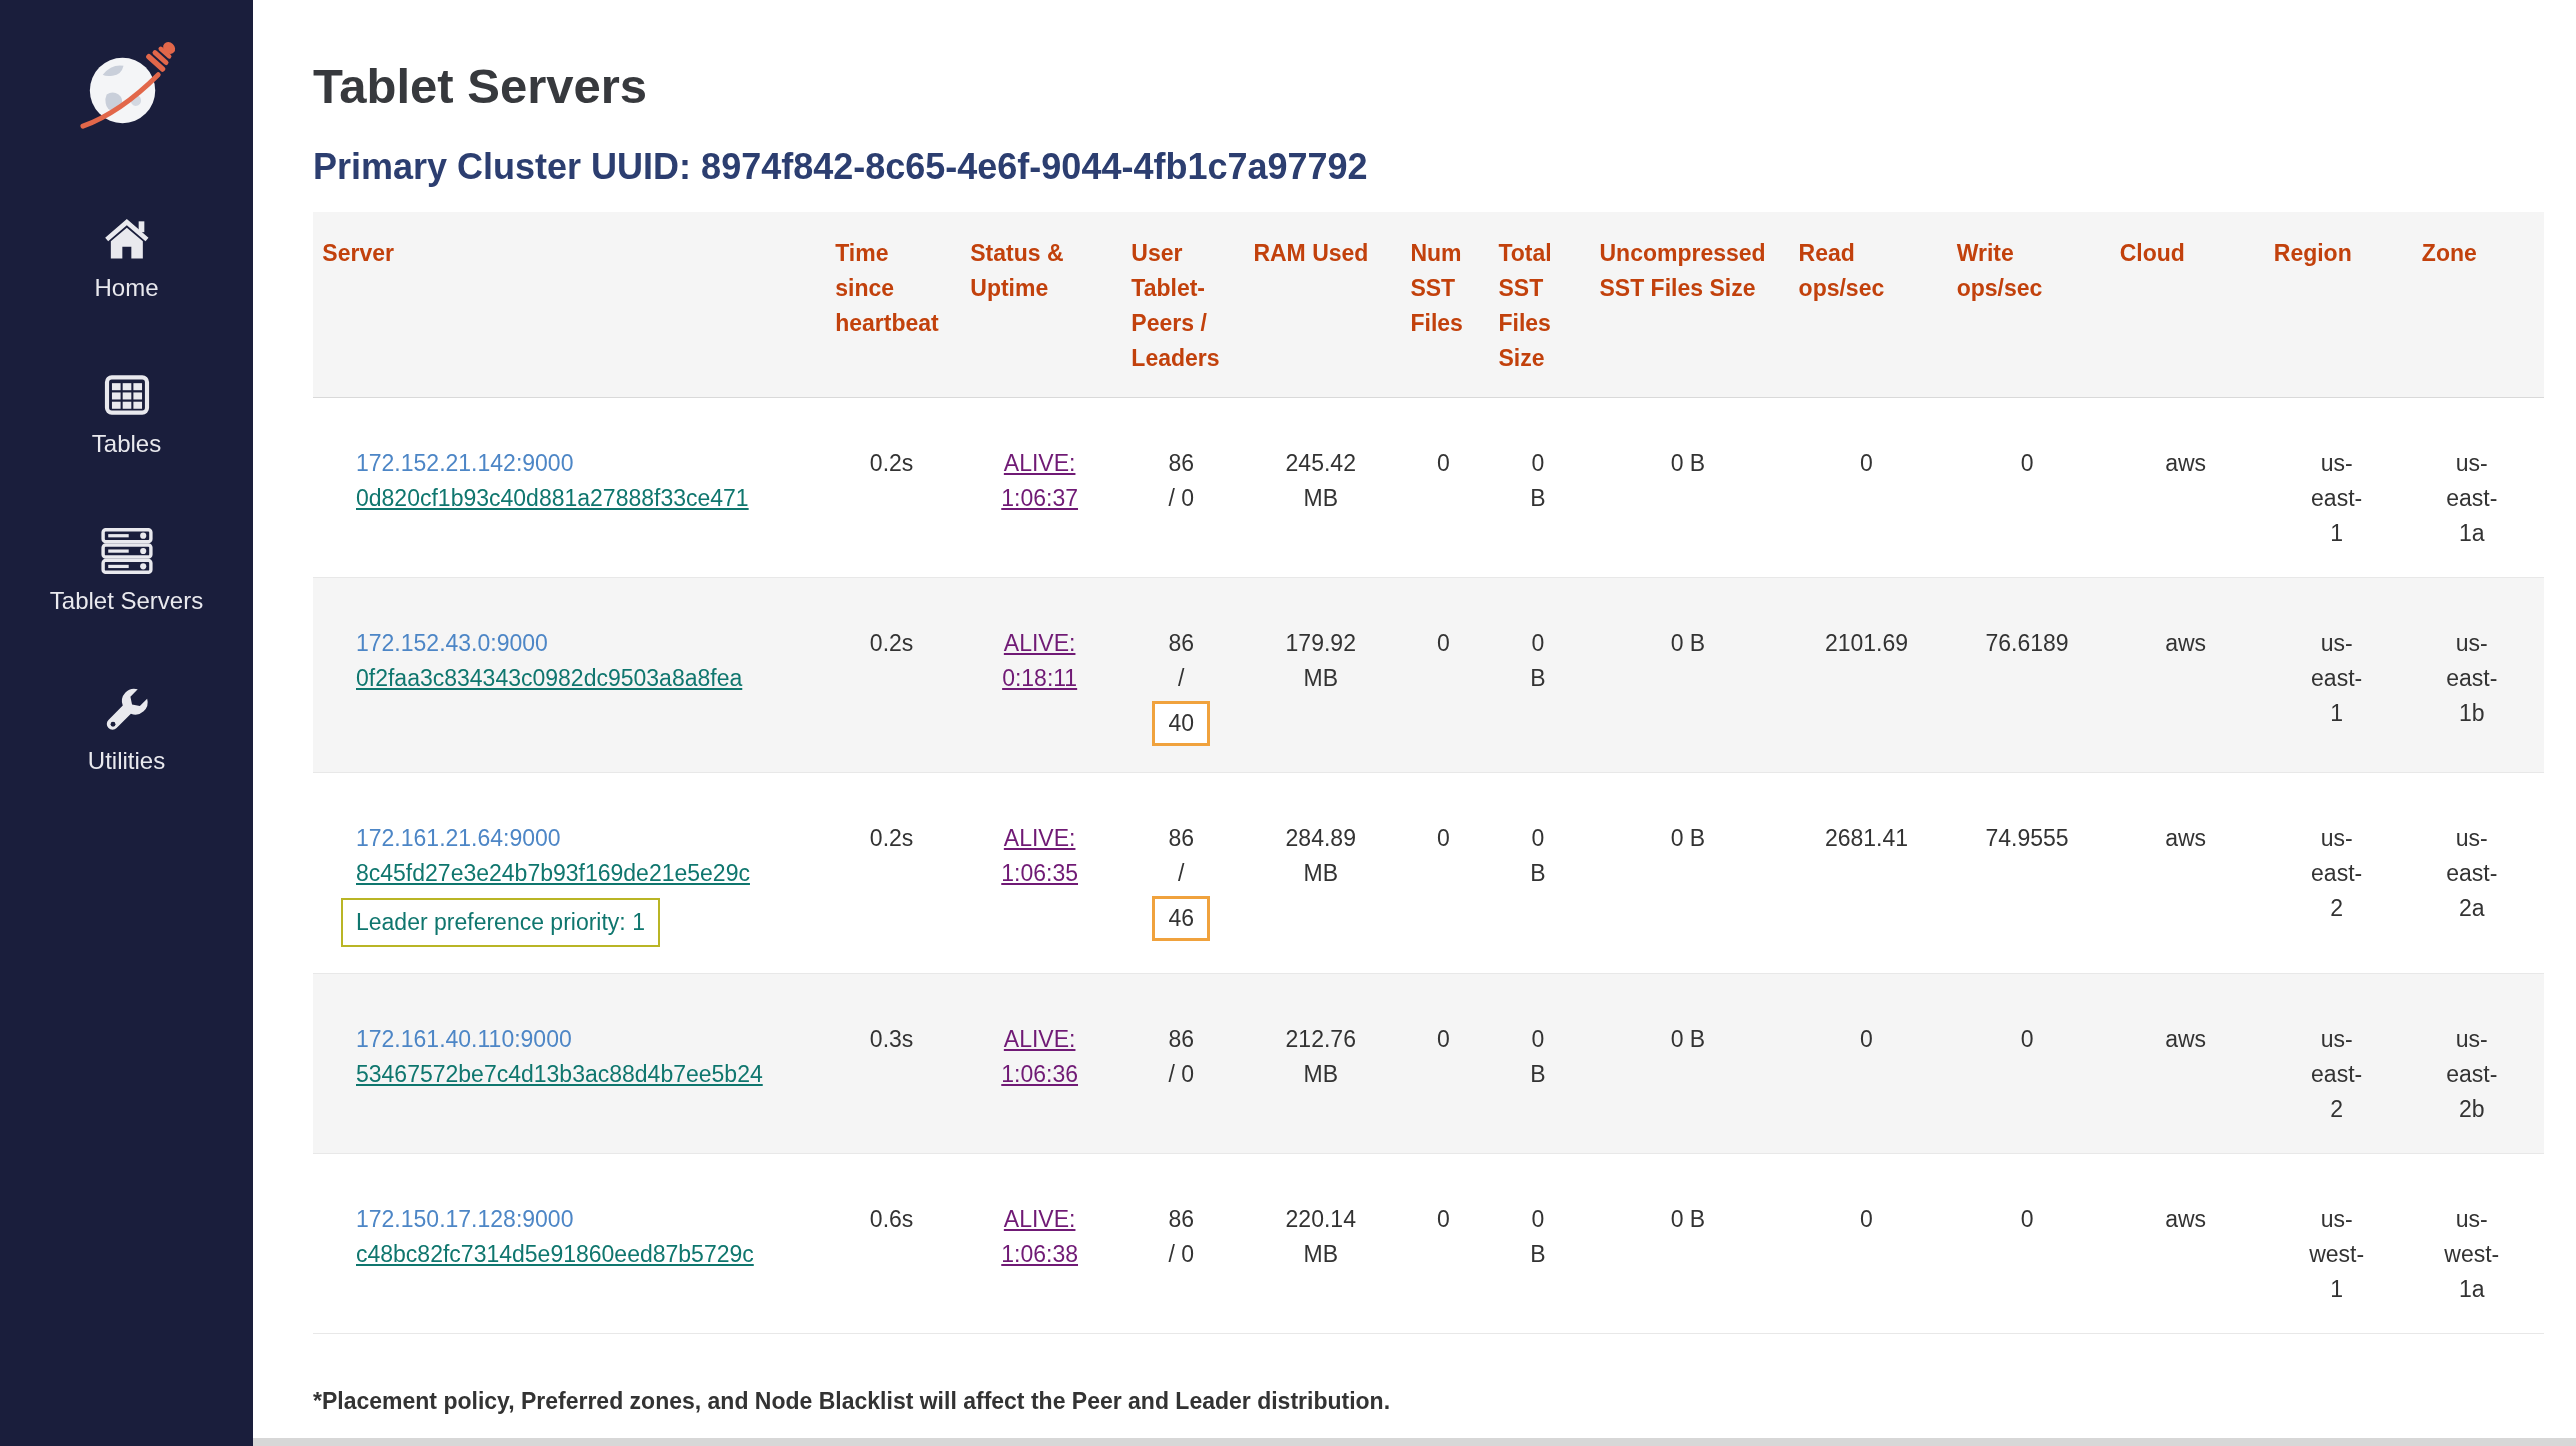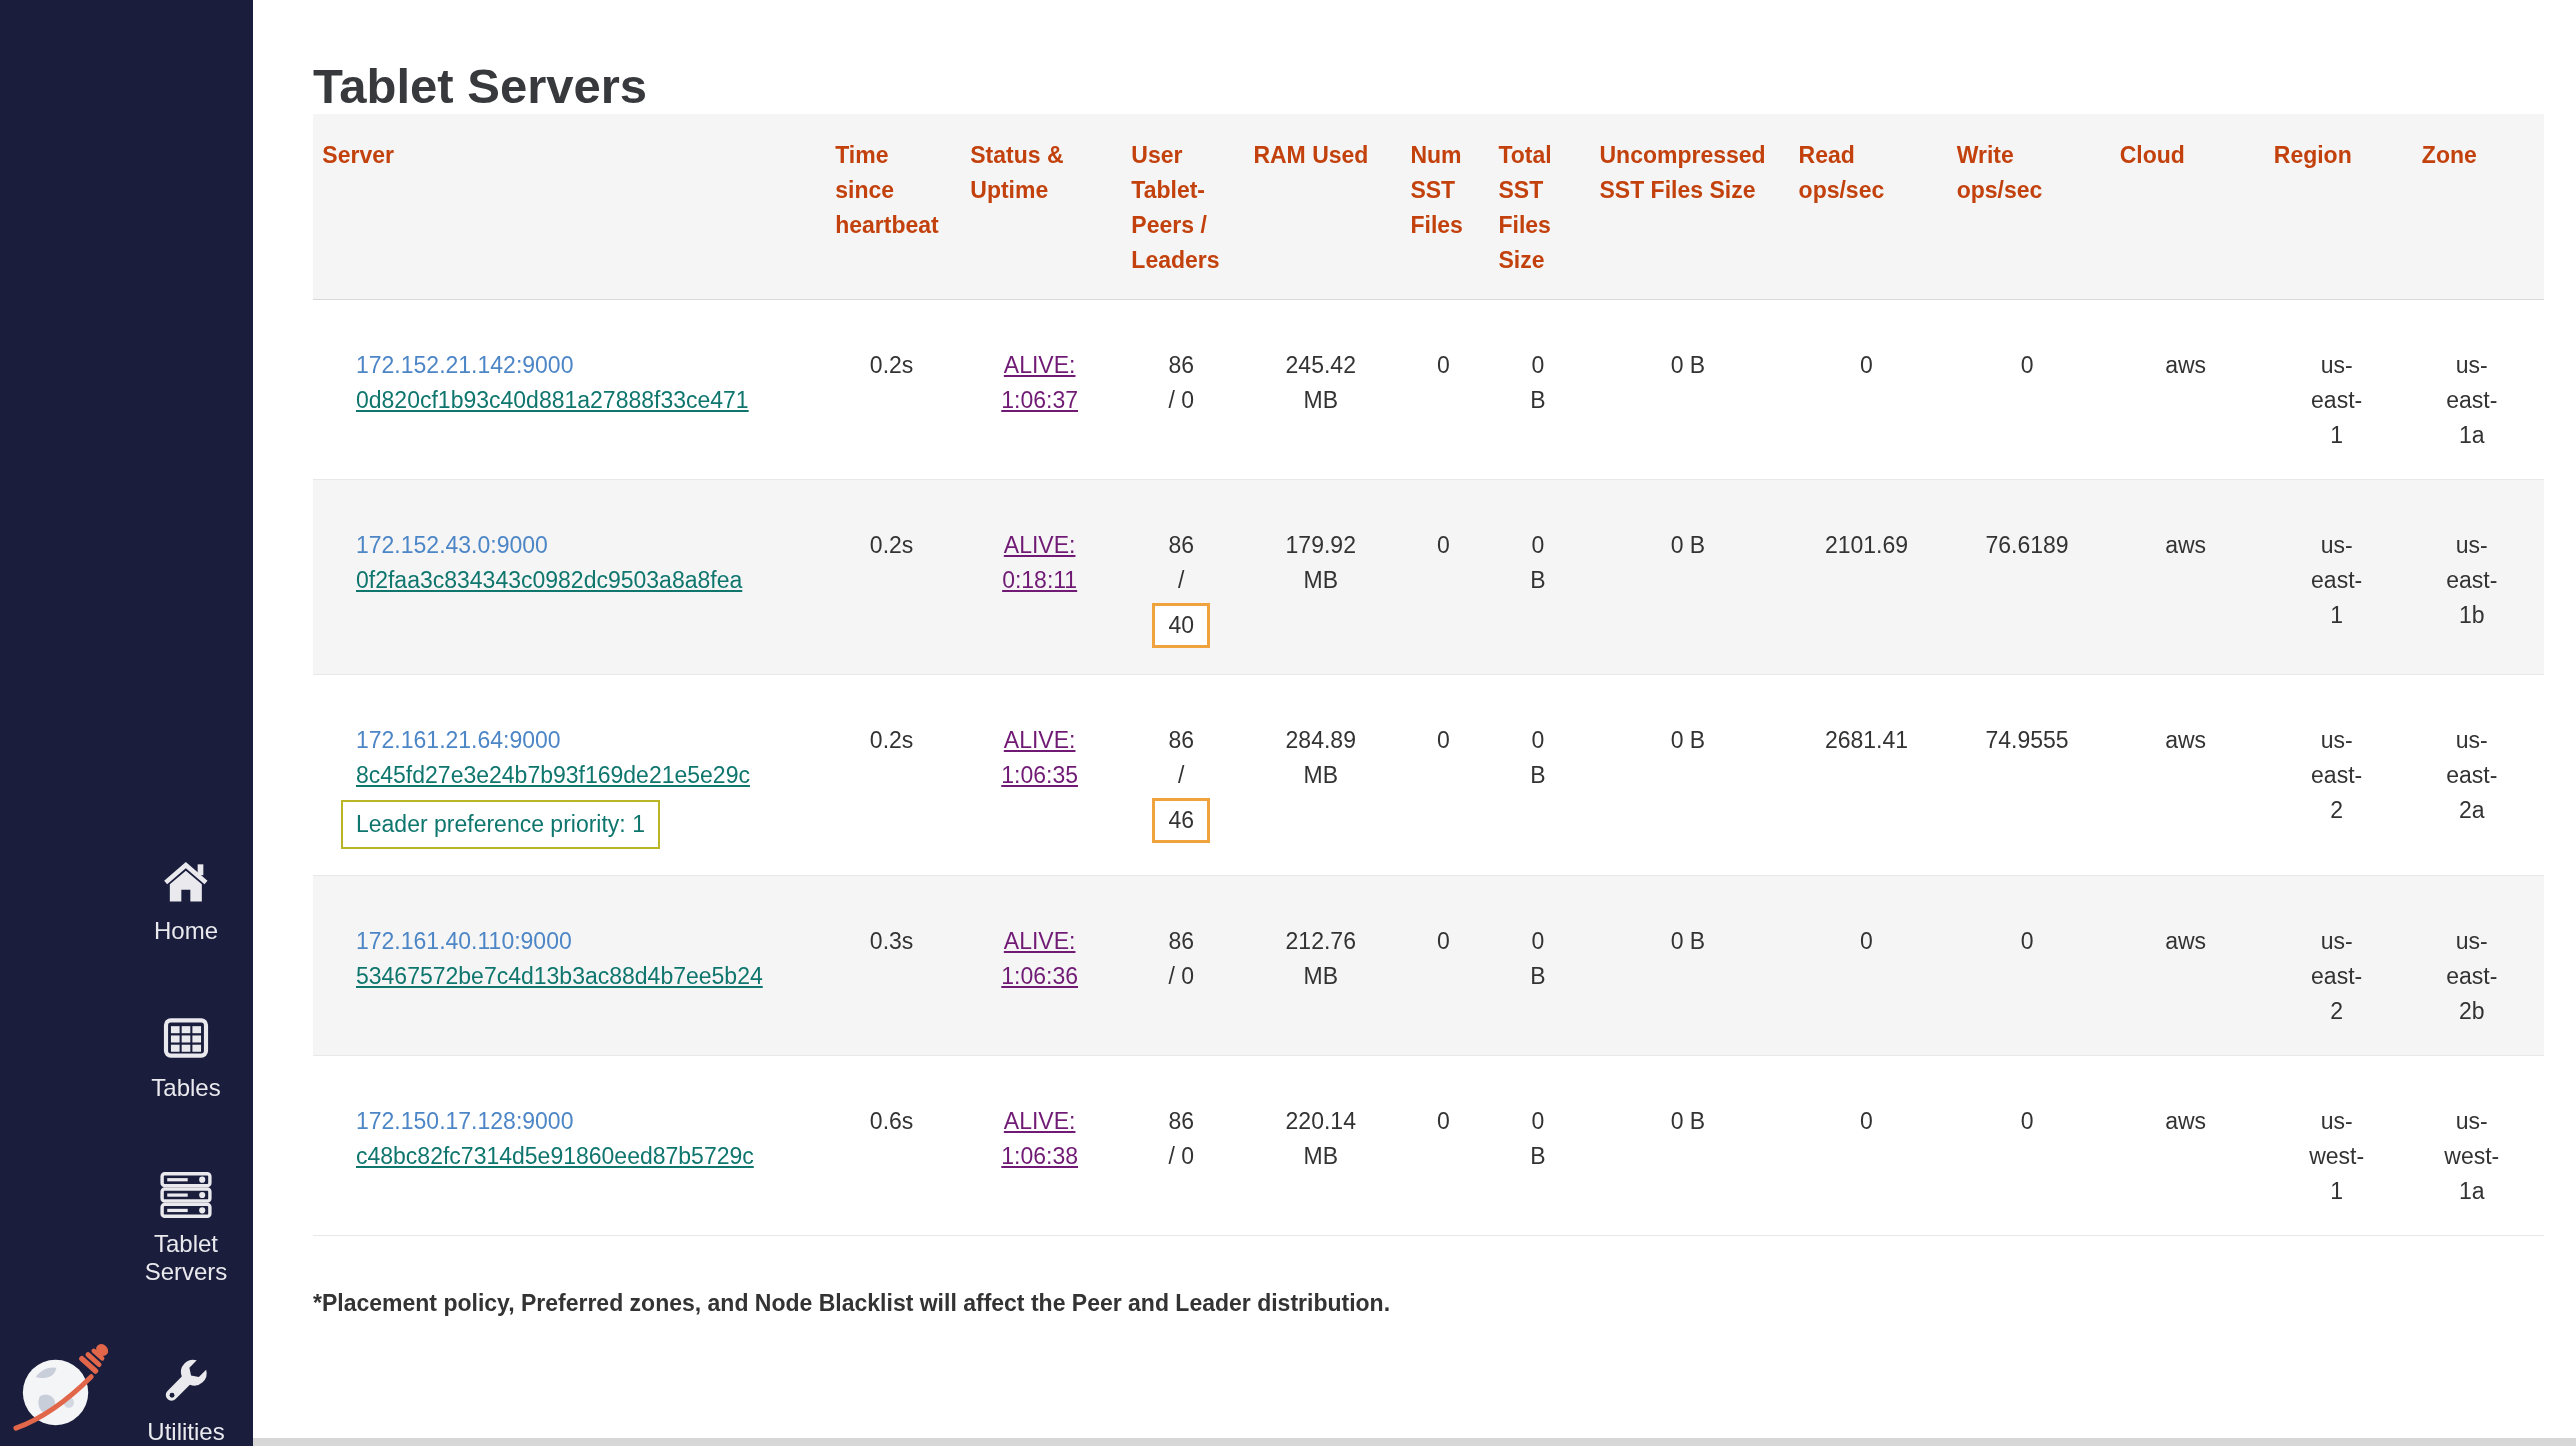"Primary Cluster UUID:" h2.uuid-heading { html: none -> <h2>Primary Cluster UUID: 8974f842-8c65-4e6f-9044-4fb1c7a97792</h2> }
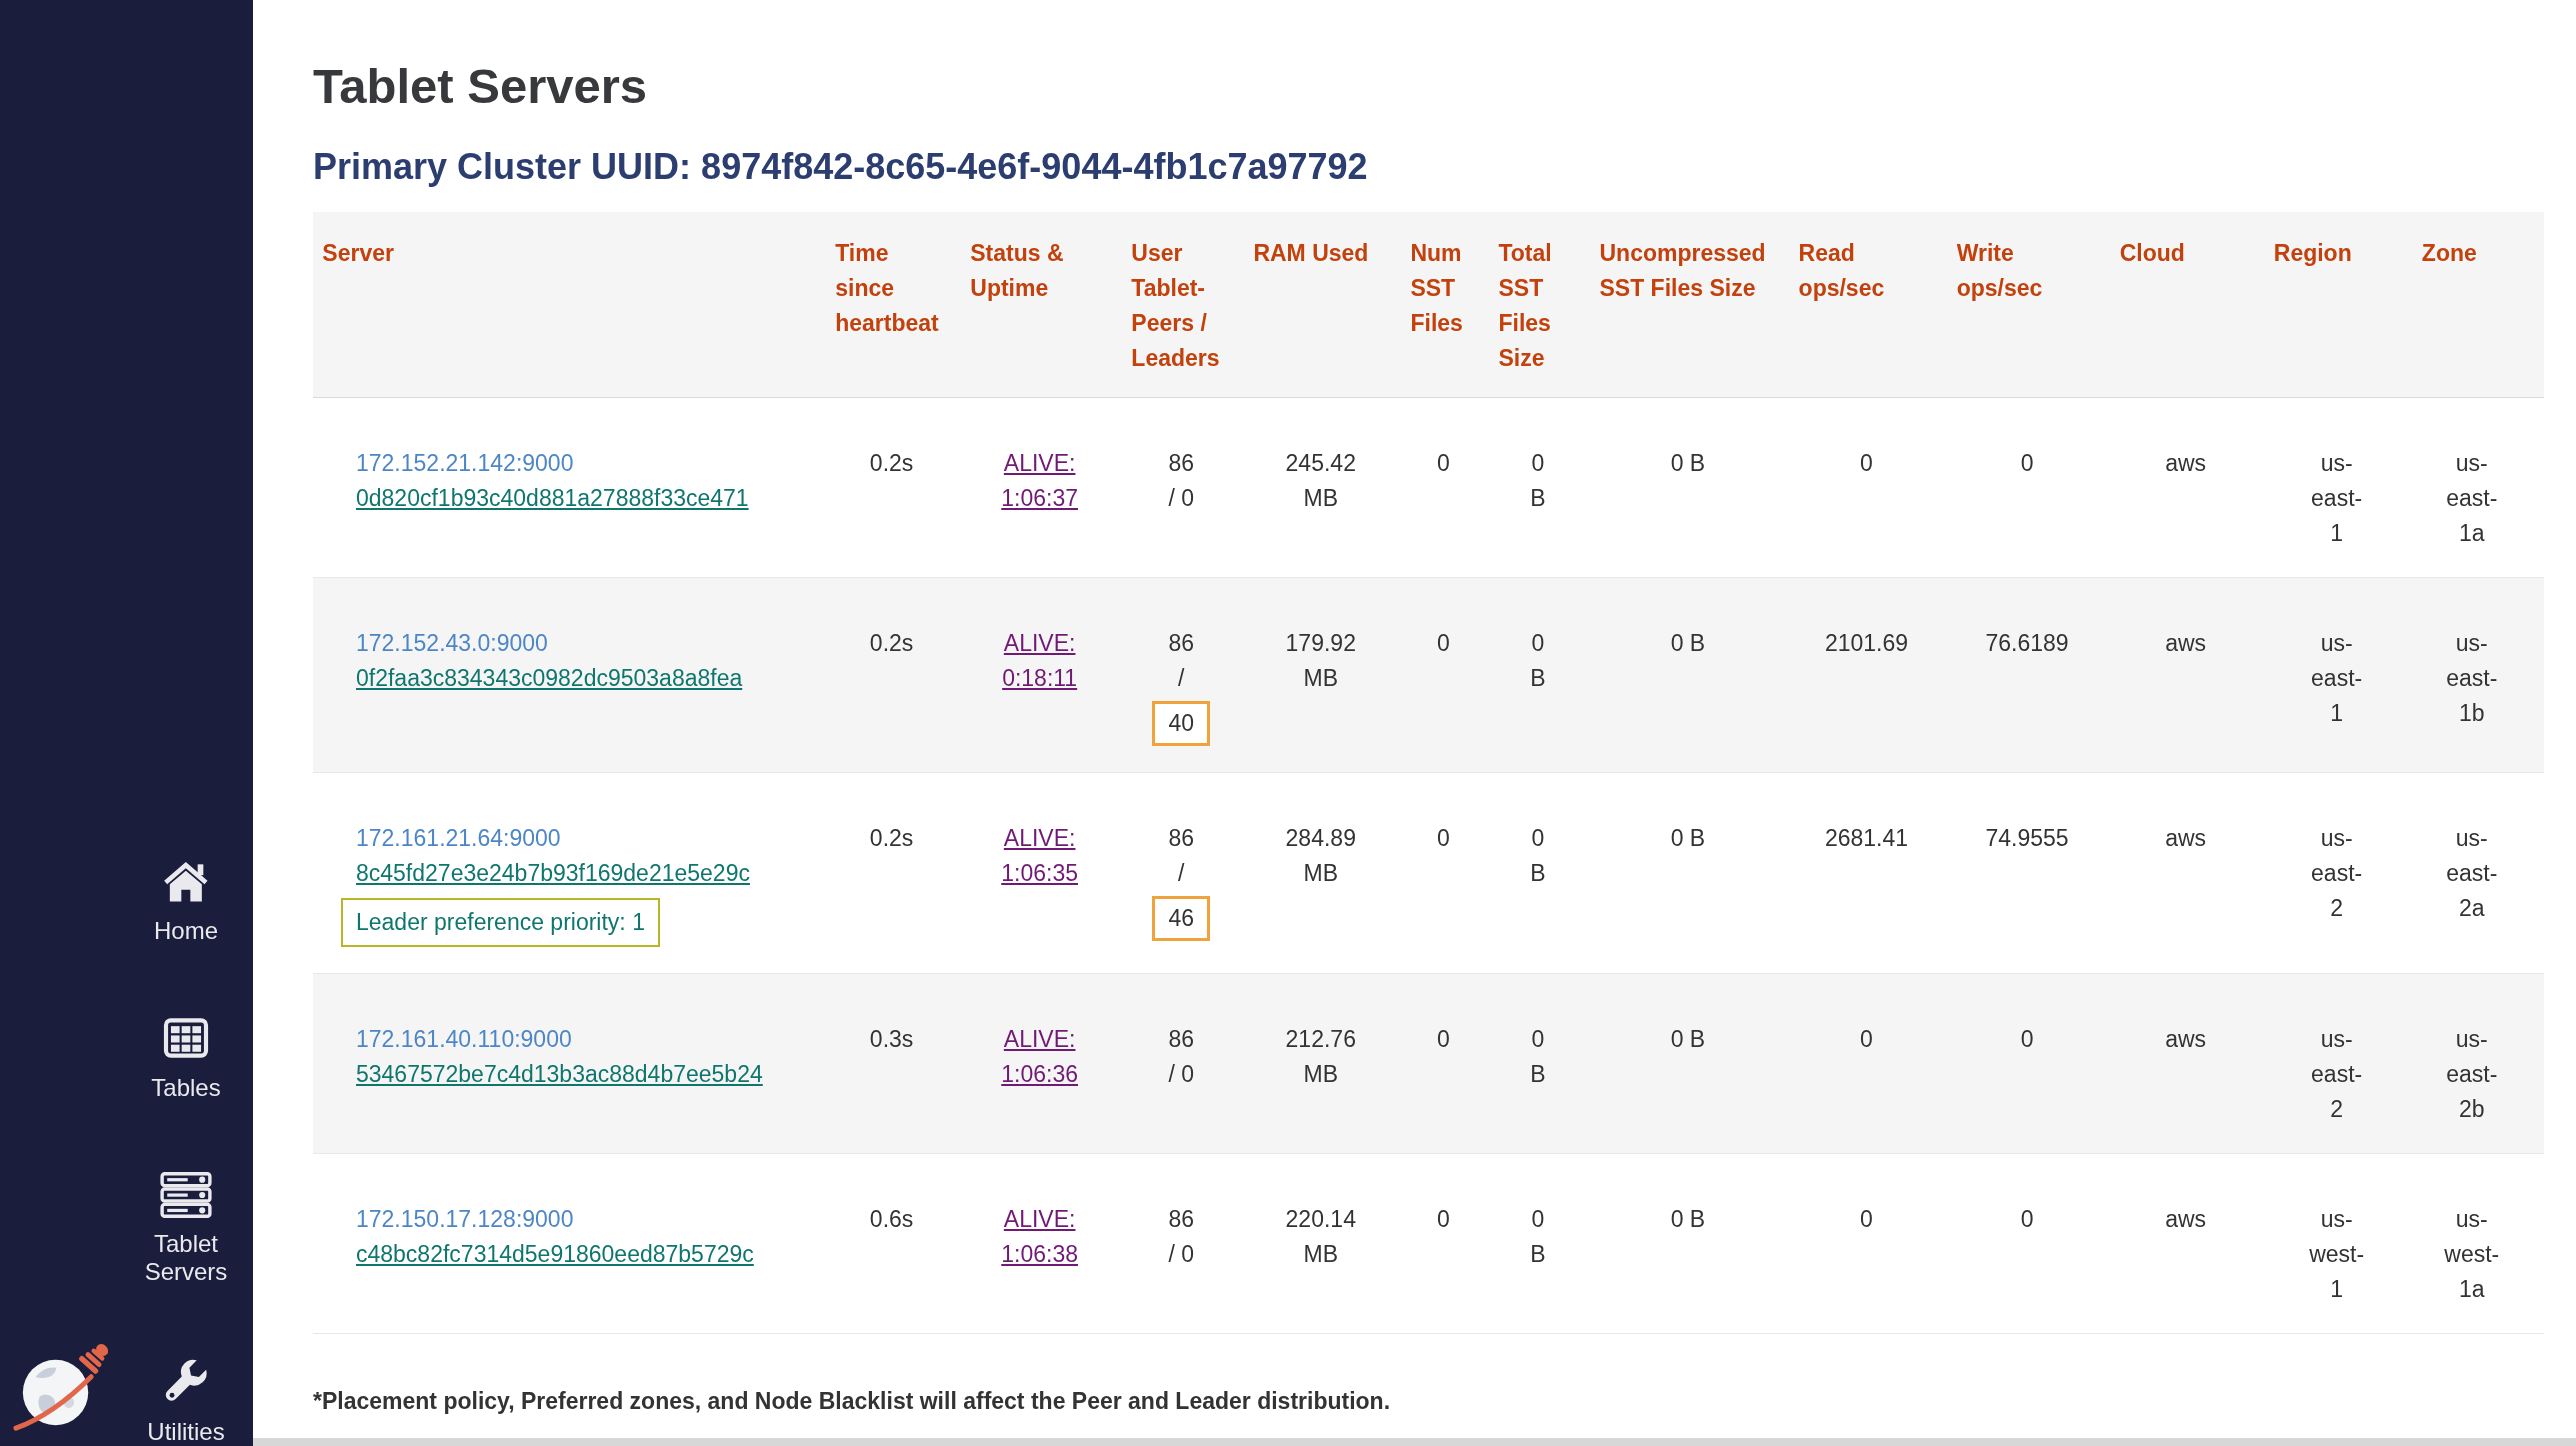"Home" .sidebar { align-items: flex-end -> center; flex-direction: row -> column }
